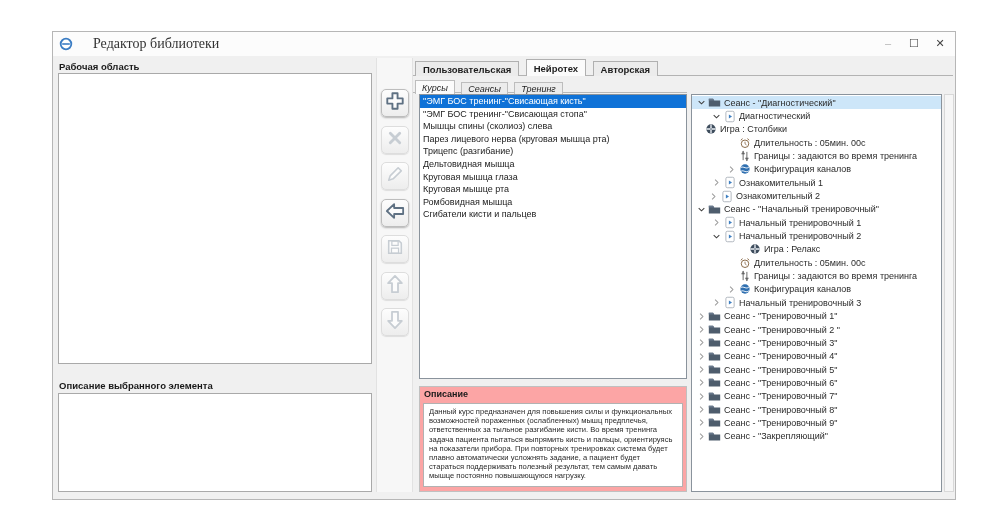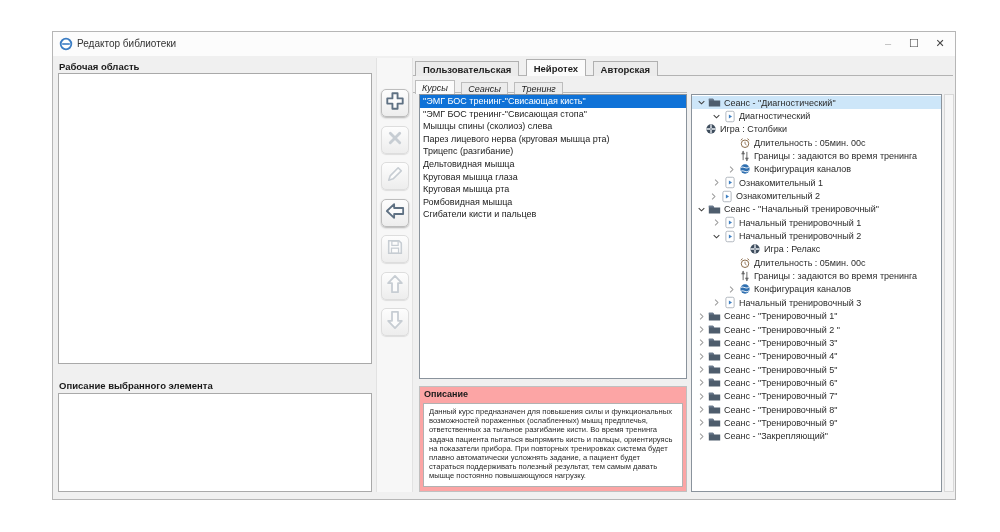"Редактор библиотеки" .title-text { font-family: none -> Liberation Serif, serif; font-size: 10px -> 14px; left: 24px -> 40px }
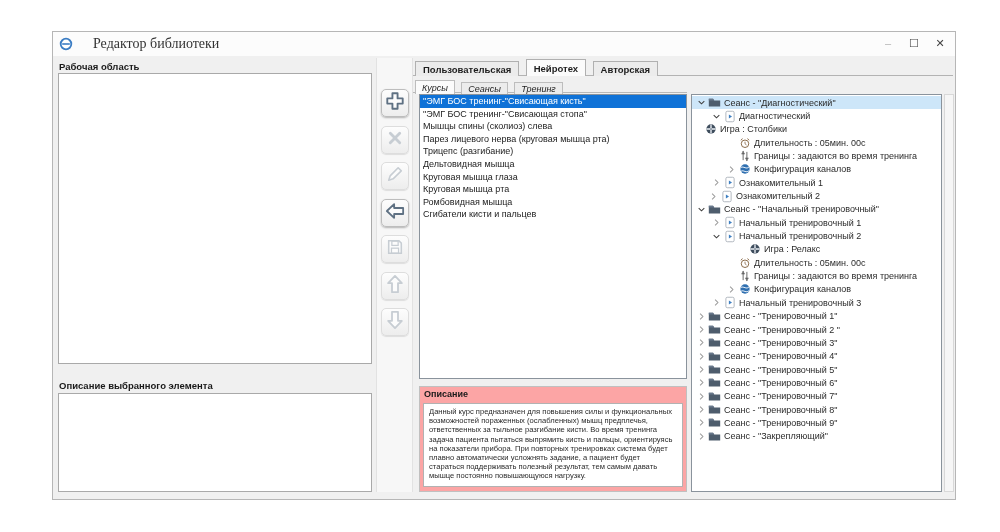"Круговая мышца рта" div.course-row { text: мышца -> мышце }
